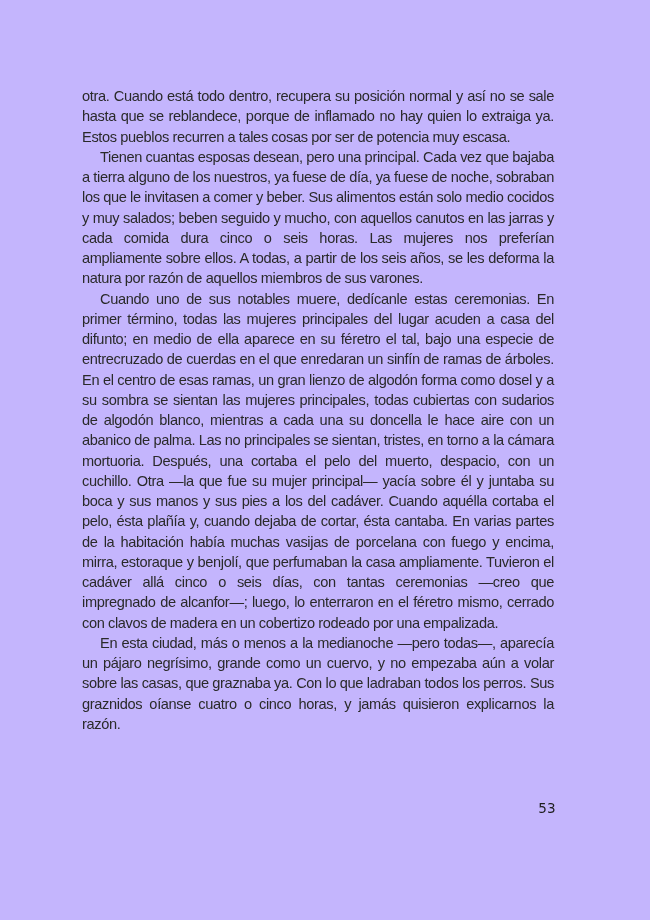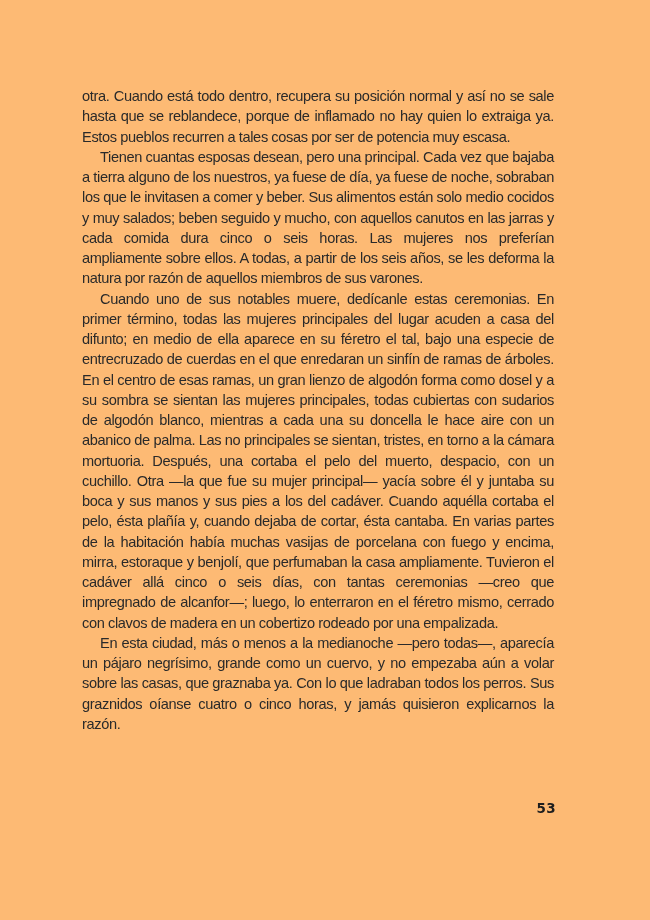"otra. Cuando está todo dentro," .page { background: #fdba74 -> #c4b5fd }
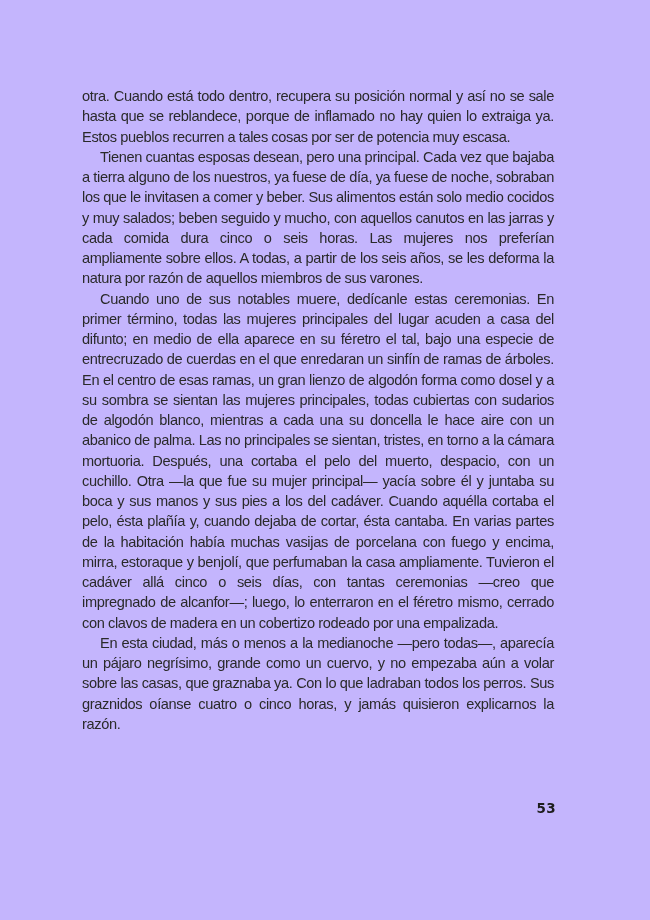"53" .page-number { font-weight: bold -> normal }
